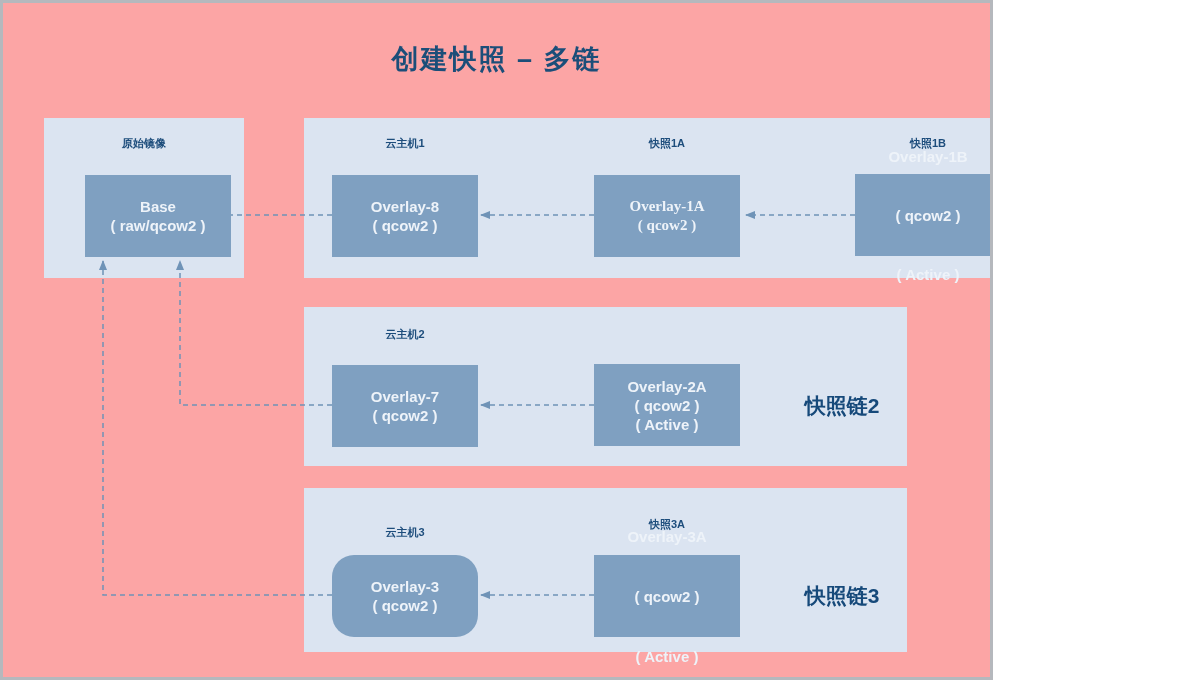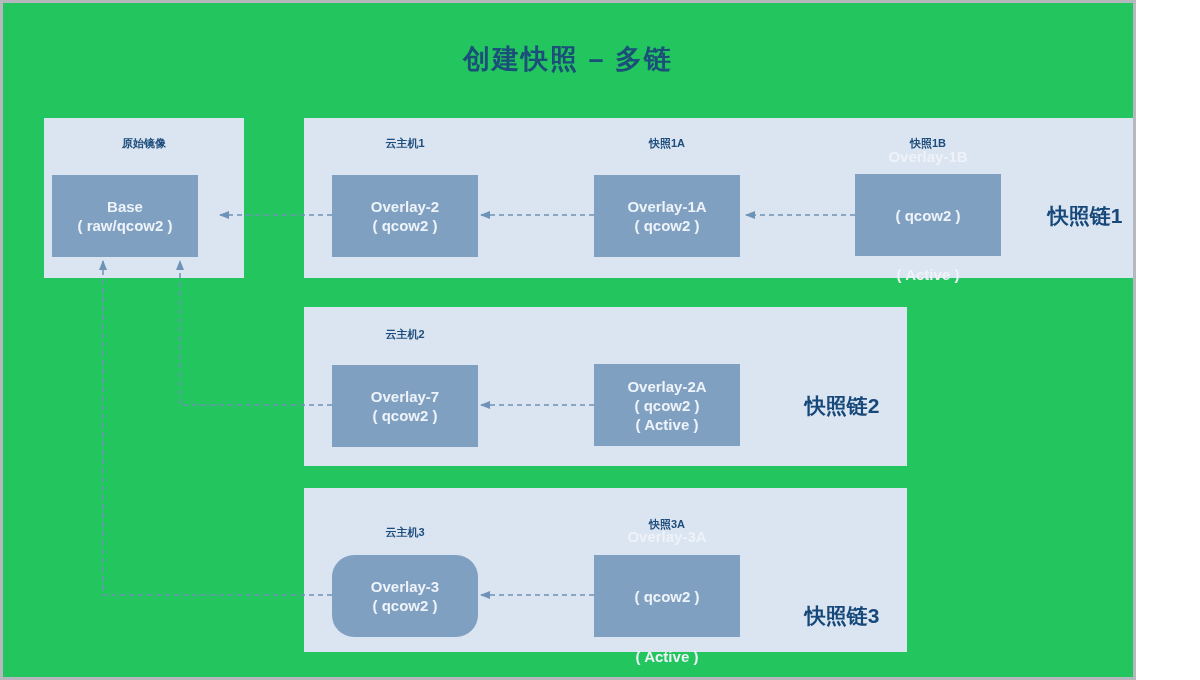"创建快照 – 多链" .page { background: #22c55e -> #fca5a5; width: 1136px -> 993px }
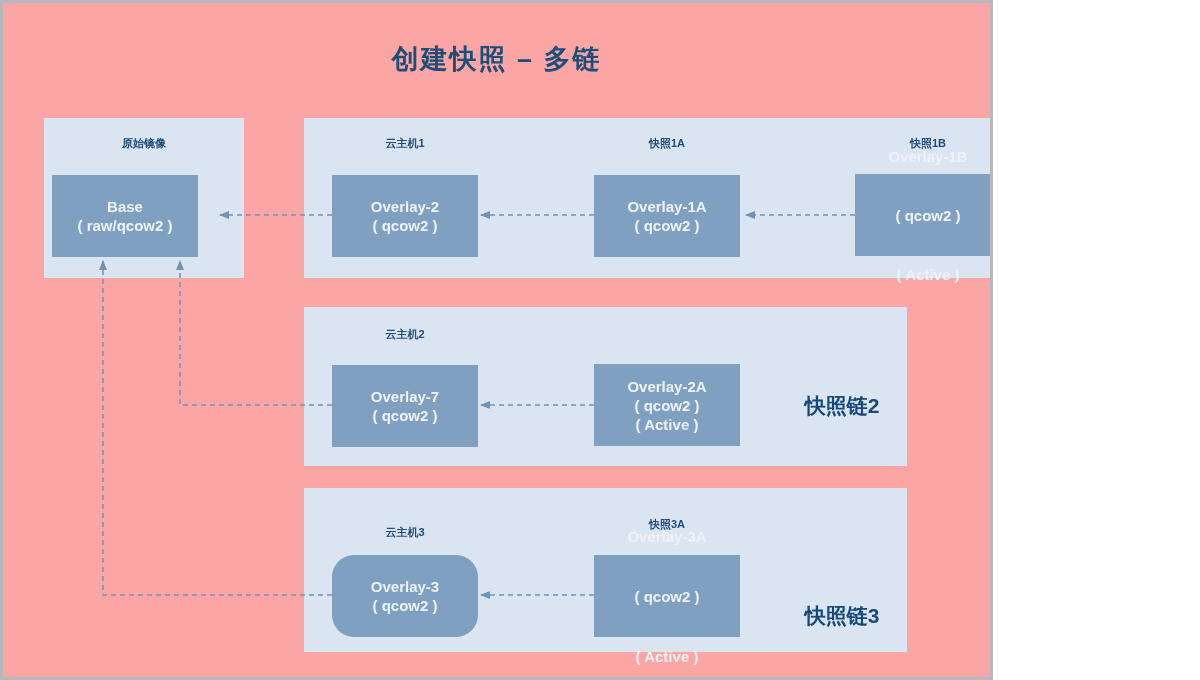"Base" div.node { left: 49px -> 82px }
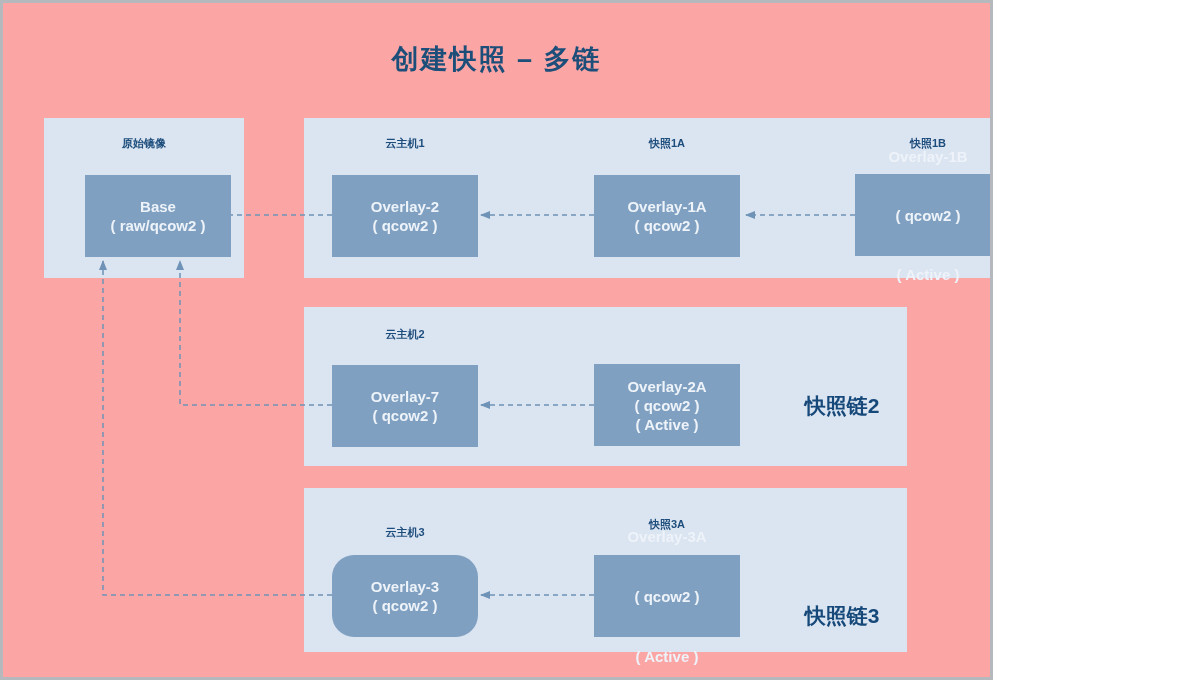"Overlay-2" div { text: Overlay-2 -> Overlay-8 }
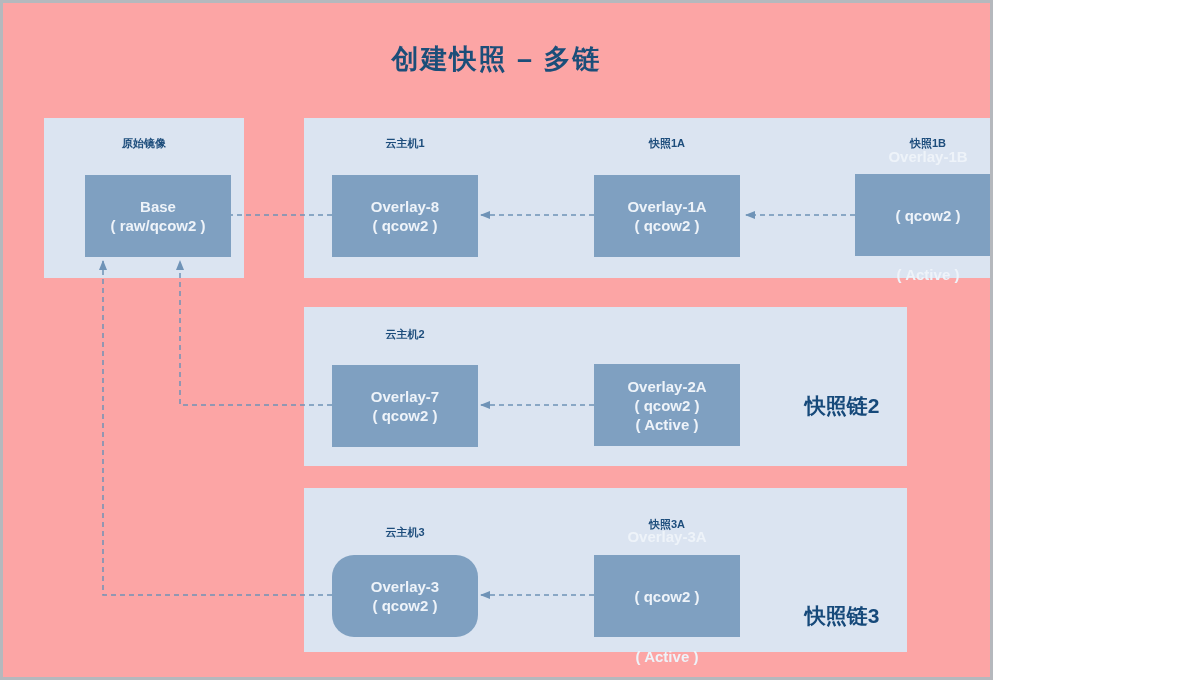"Overlay-1A" div.node { font-family: none -> Liberation Serif, serif }
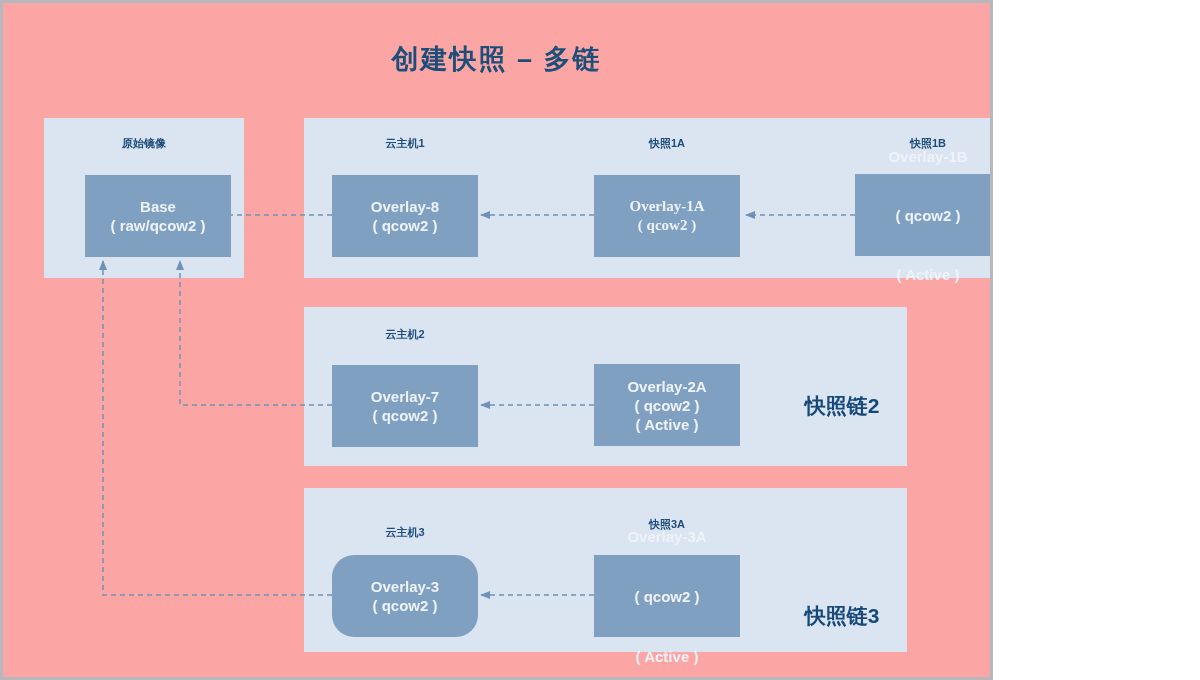"快照链3" div.chain-label { margin-top: 20px -> none }
